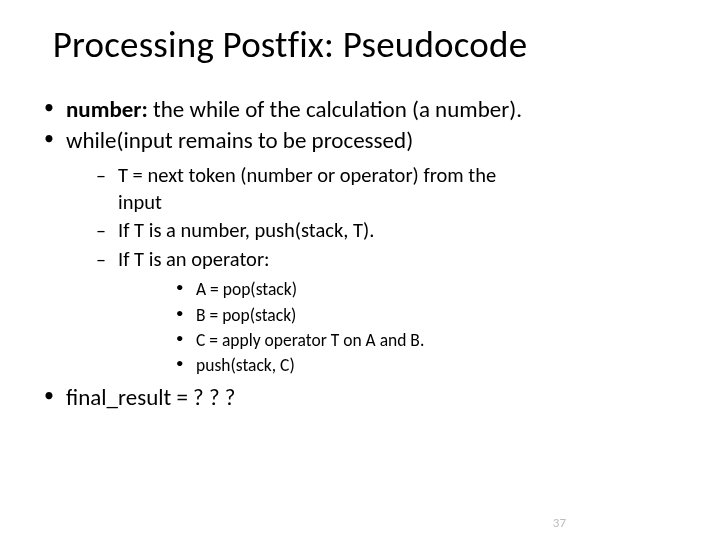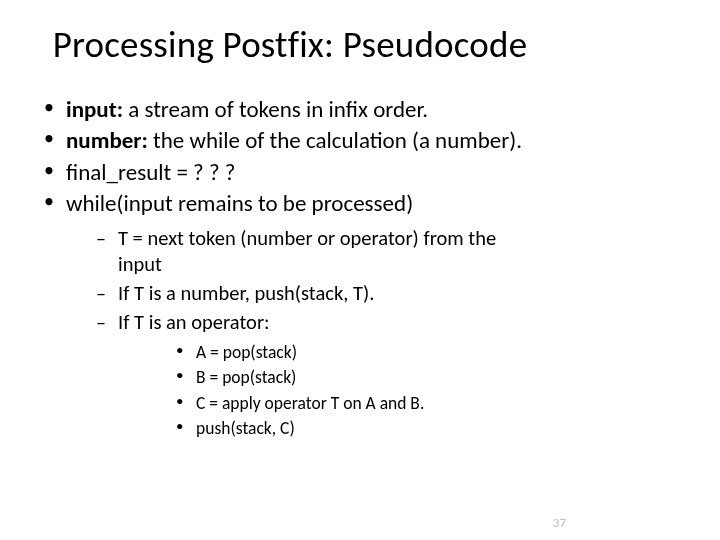"input: a stream of tokens" li { html: <li> <span>input:</span><span> a stream of tokens in infix order.</span> </li> -> none }
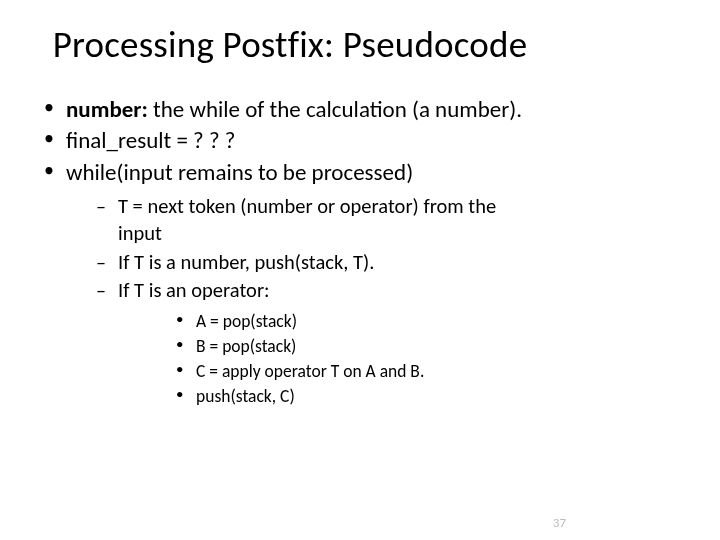"final_result = ? ? ?" li { order: before "while(input remains to be processed)" -> after "while(input remains to be processed)" }
